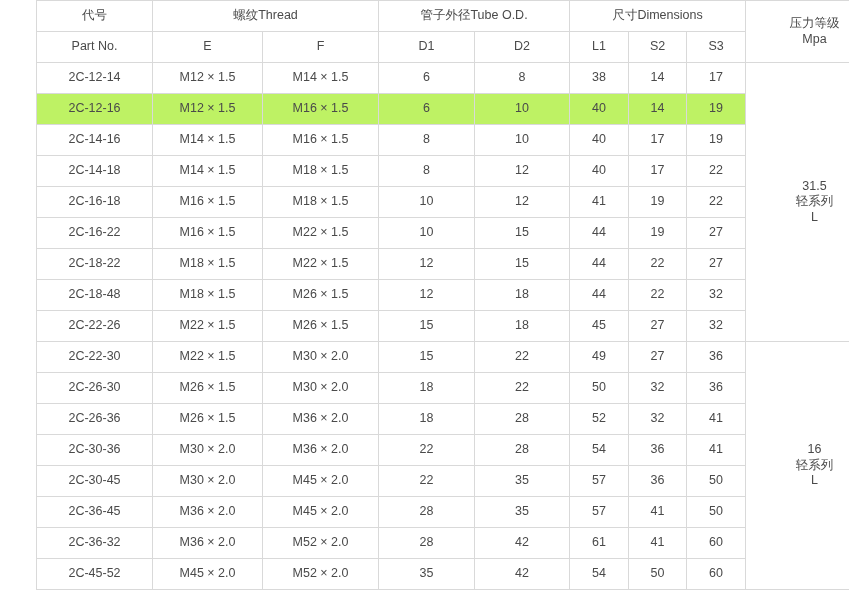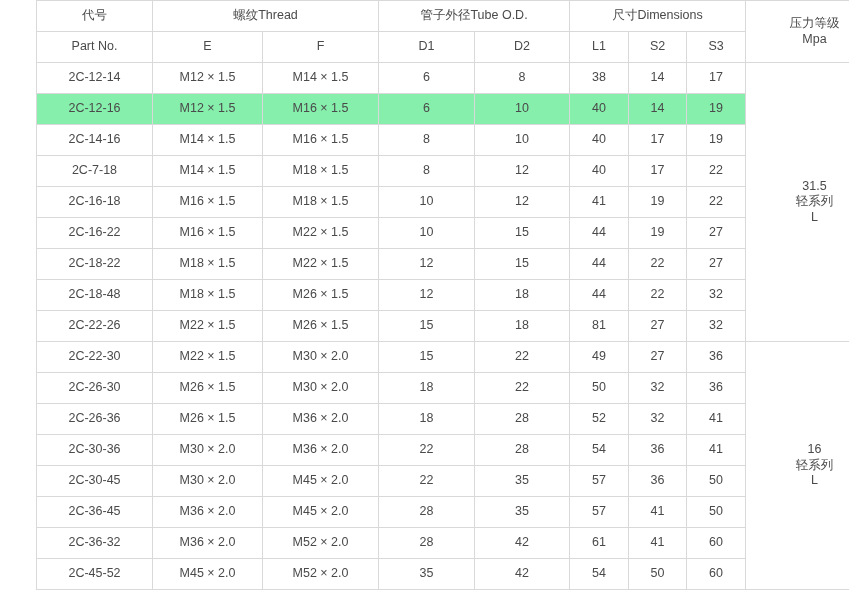"2C-12-16" tr.alt td { background: #86efac -> #bef264 }
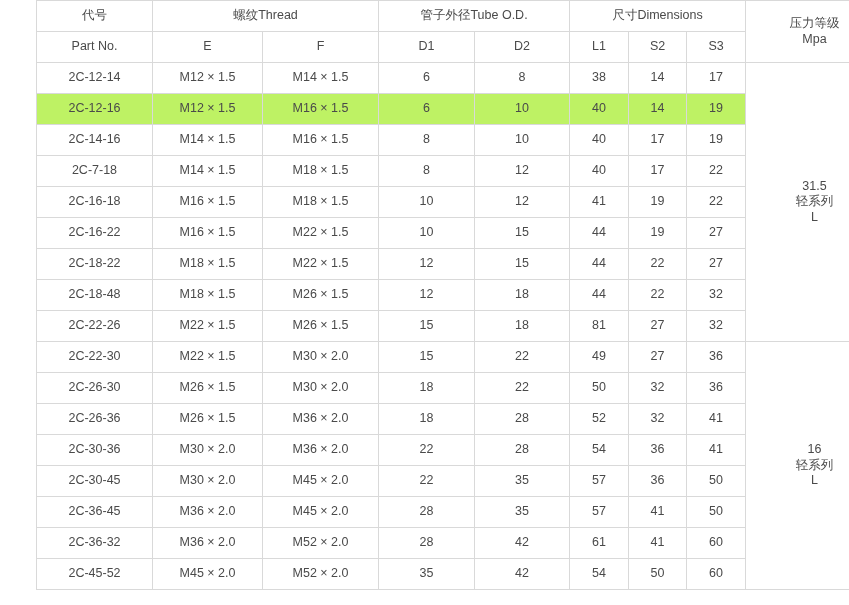"2C-7-18" td { text: 2C-7-18 -> 2C-14-18 }
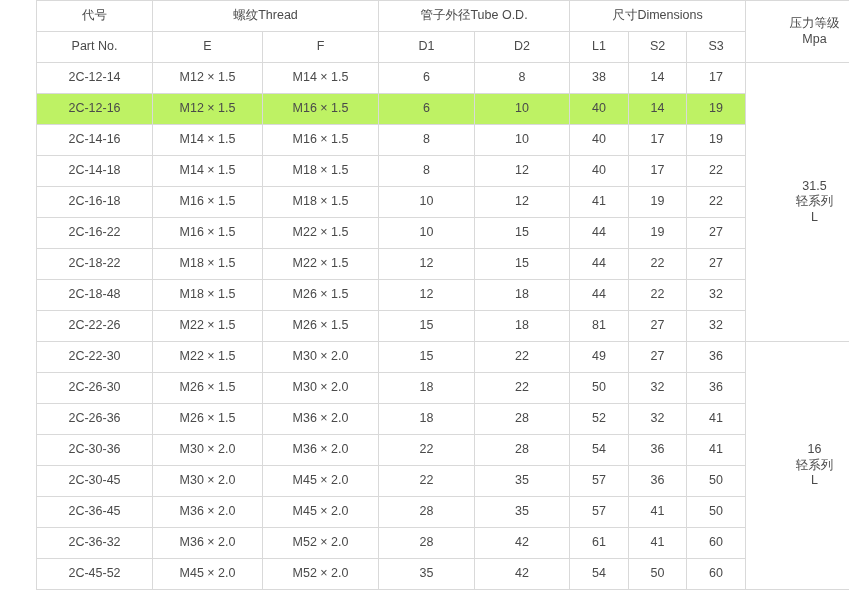"81" td { text: 81 -> 45 }
